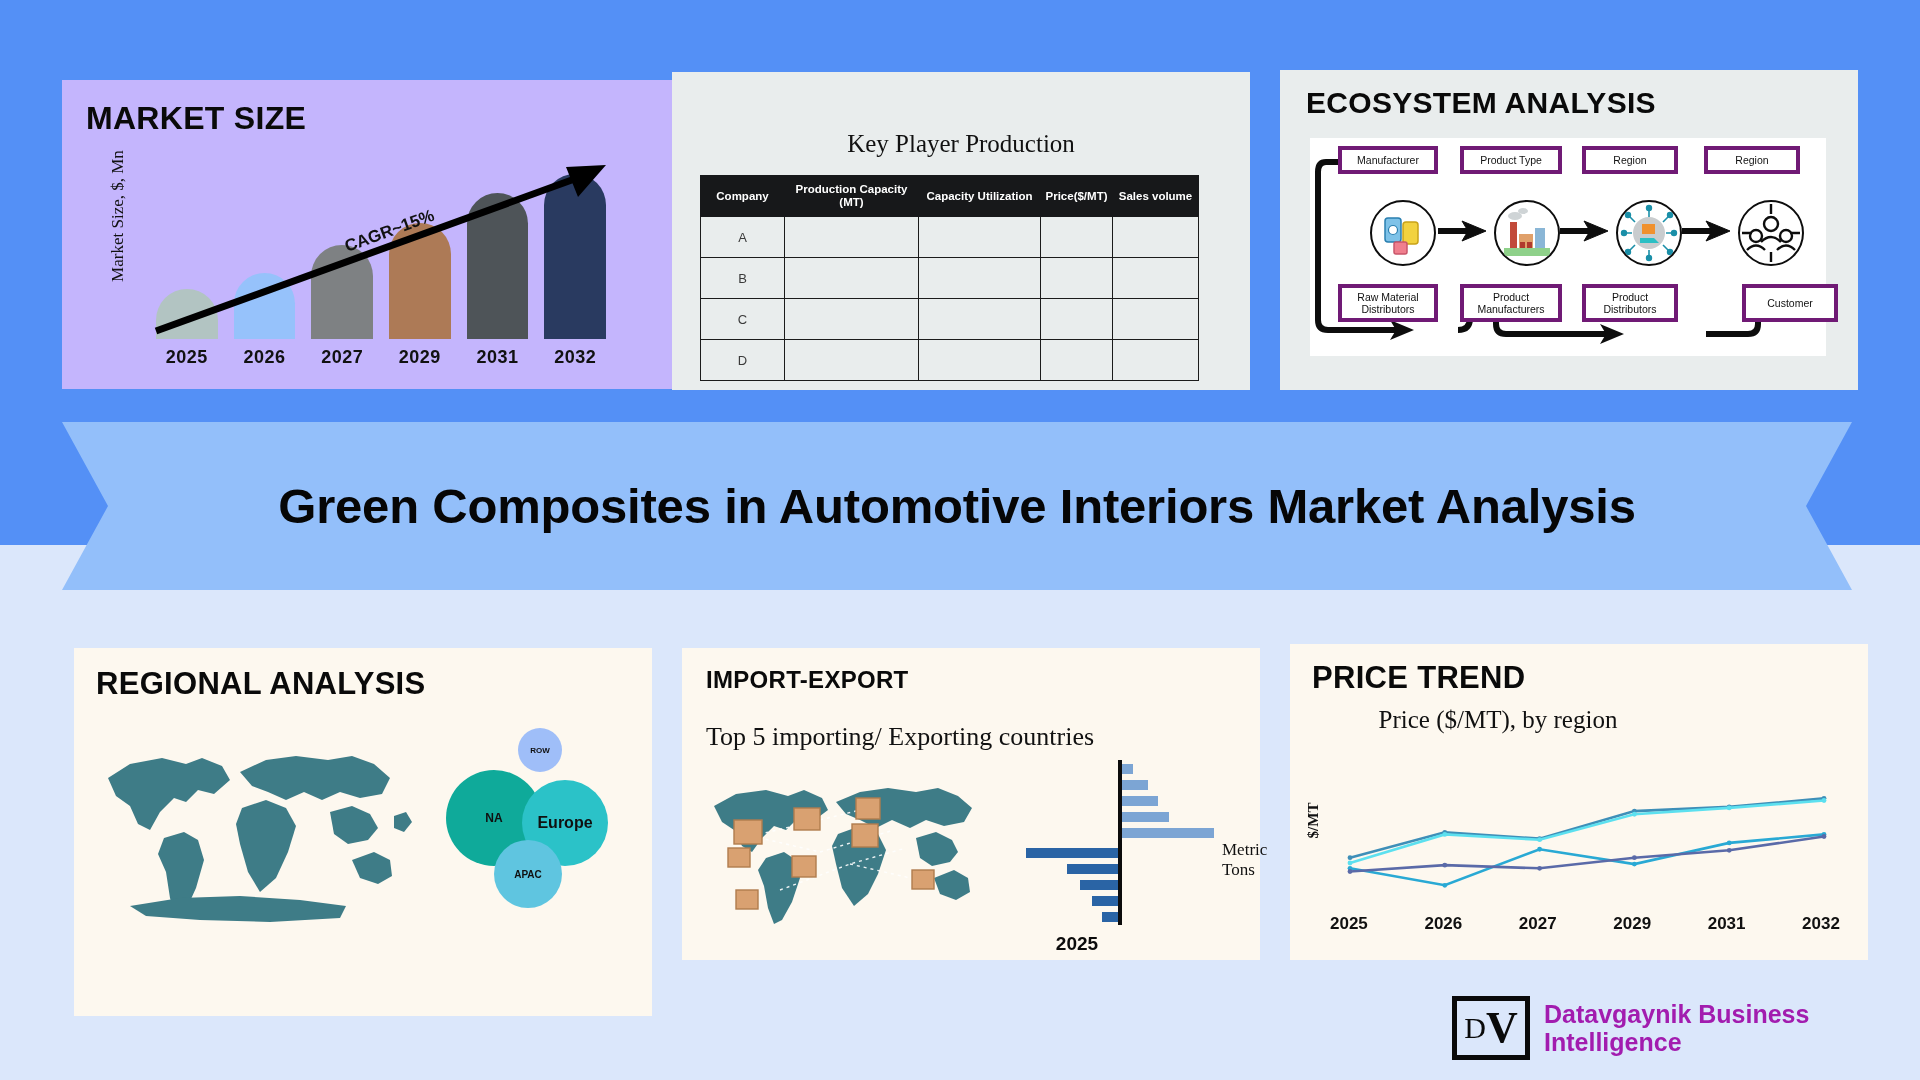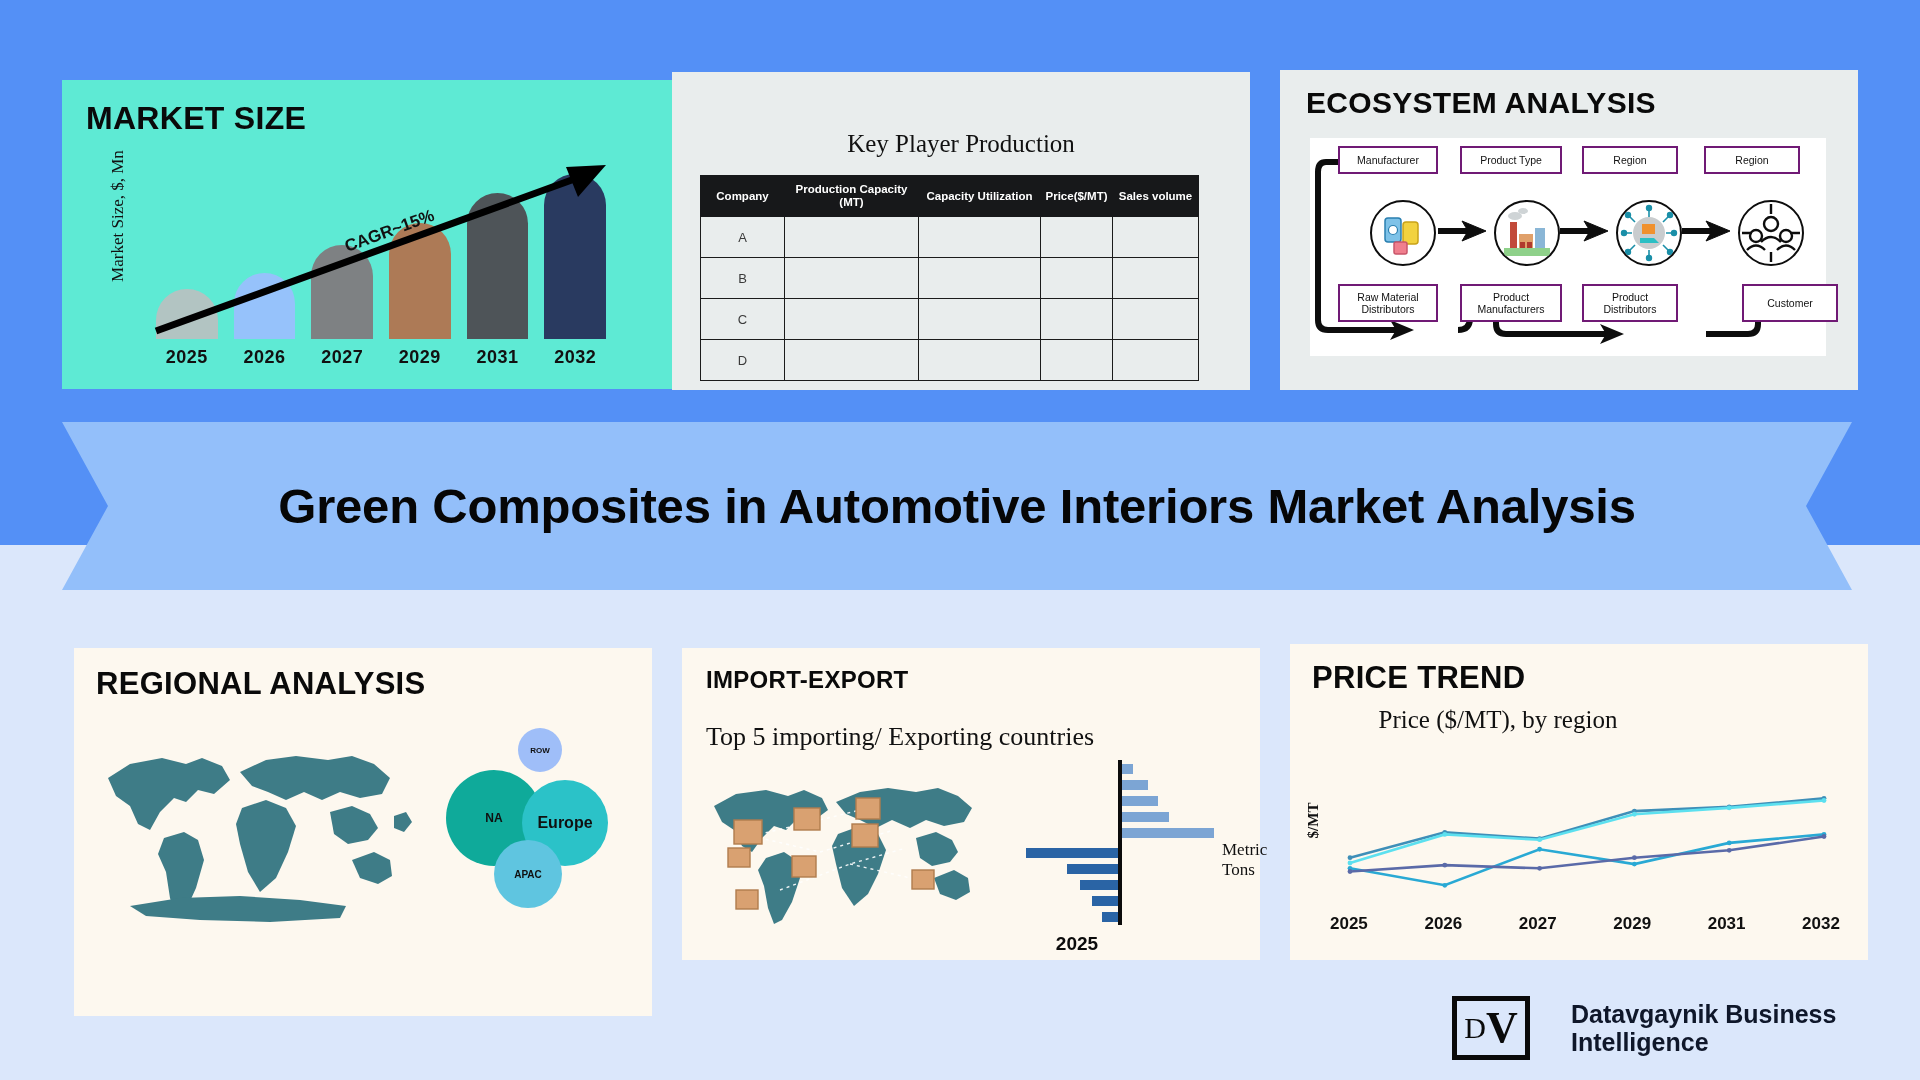"MARKET SIZE" #card-market { background: #5eead4 -> #c4b5fd }
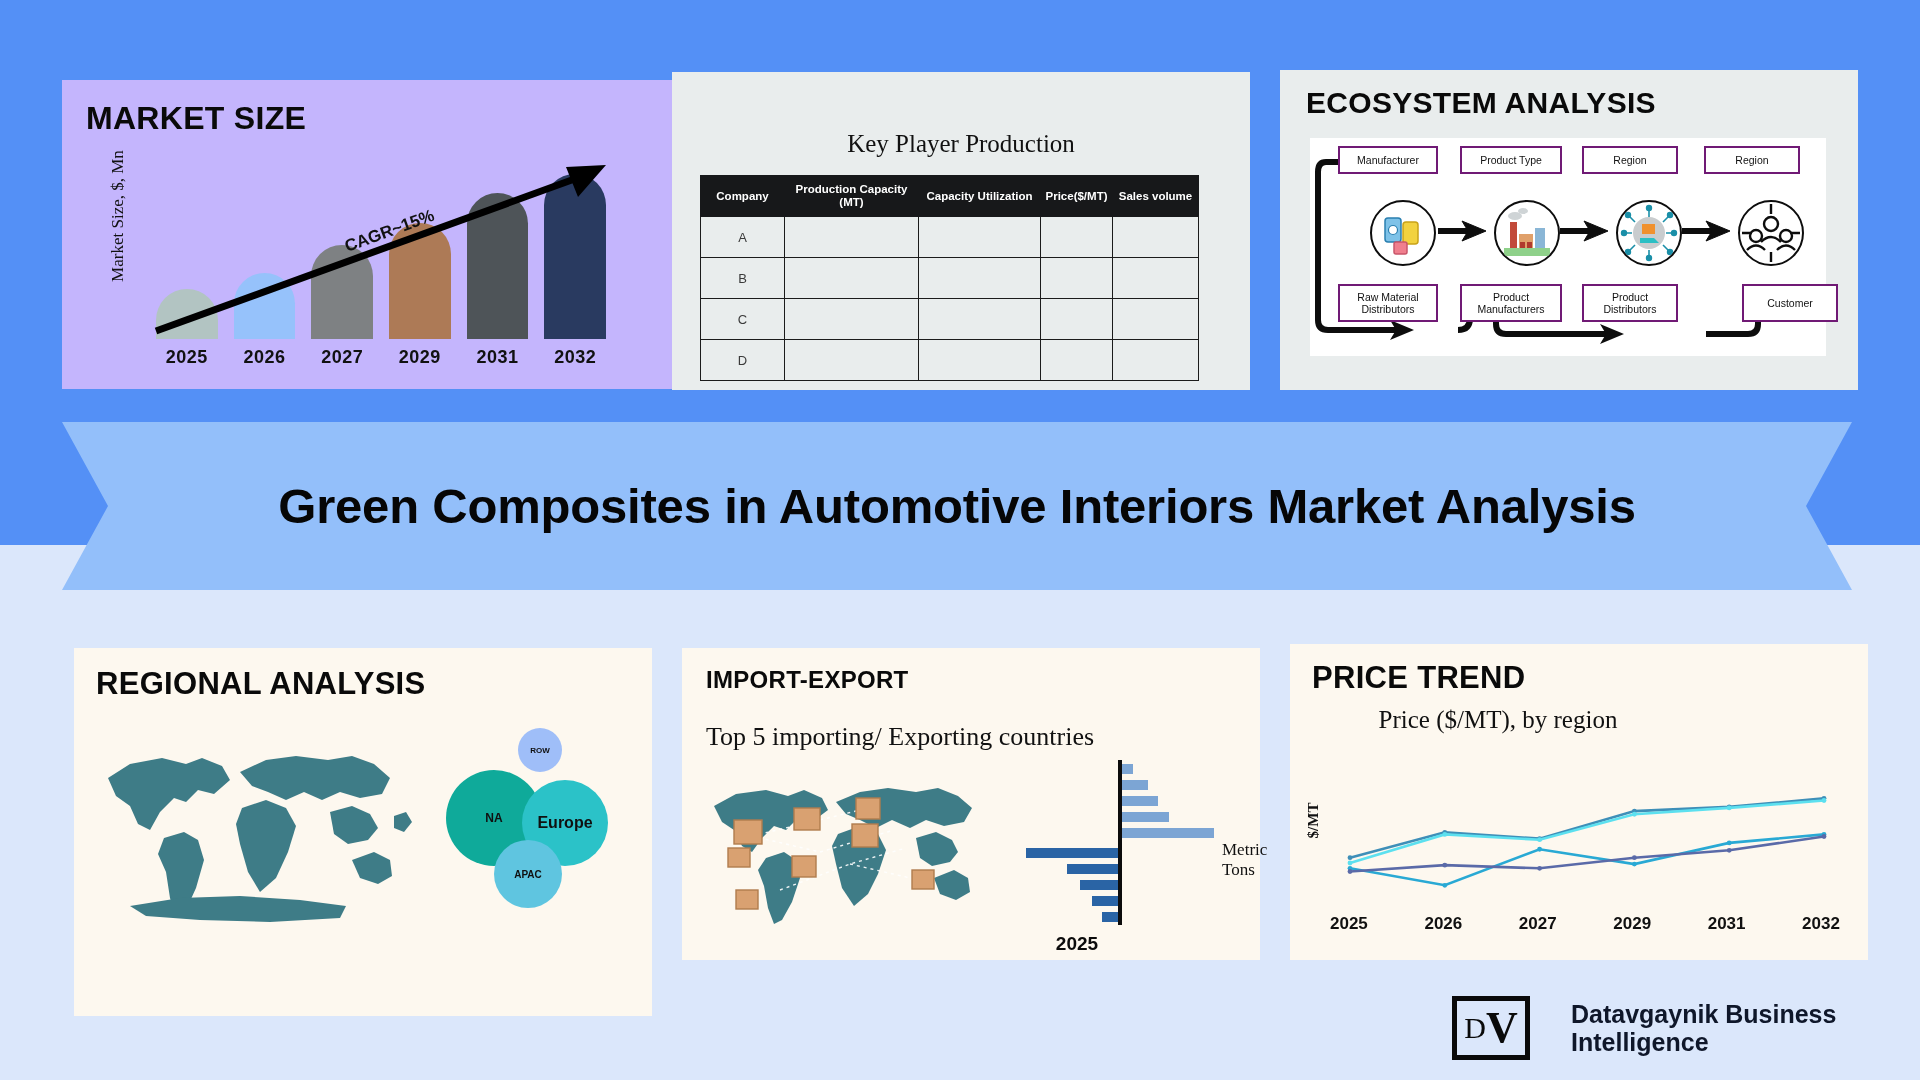"Manufacturer" .eco-box { border: 2px solid #701a75 -> 4px solid #701a75 }
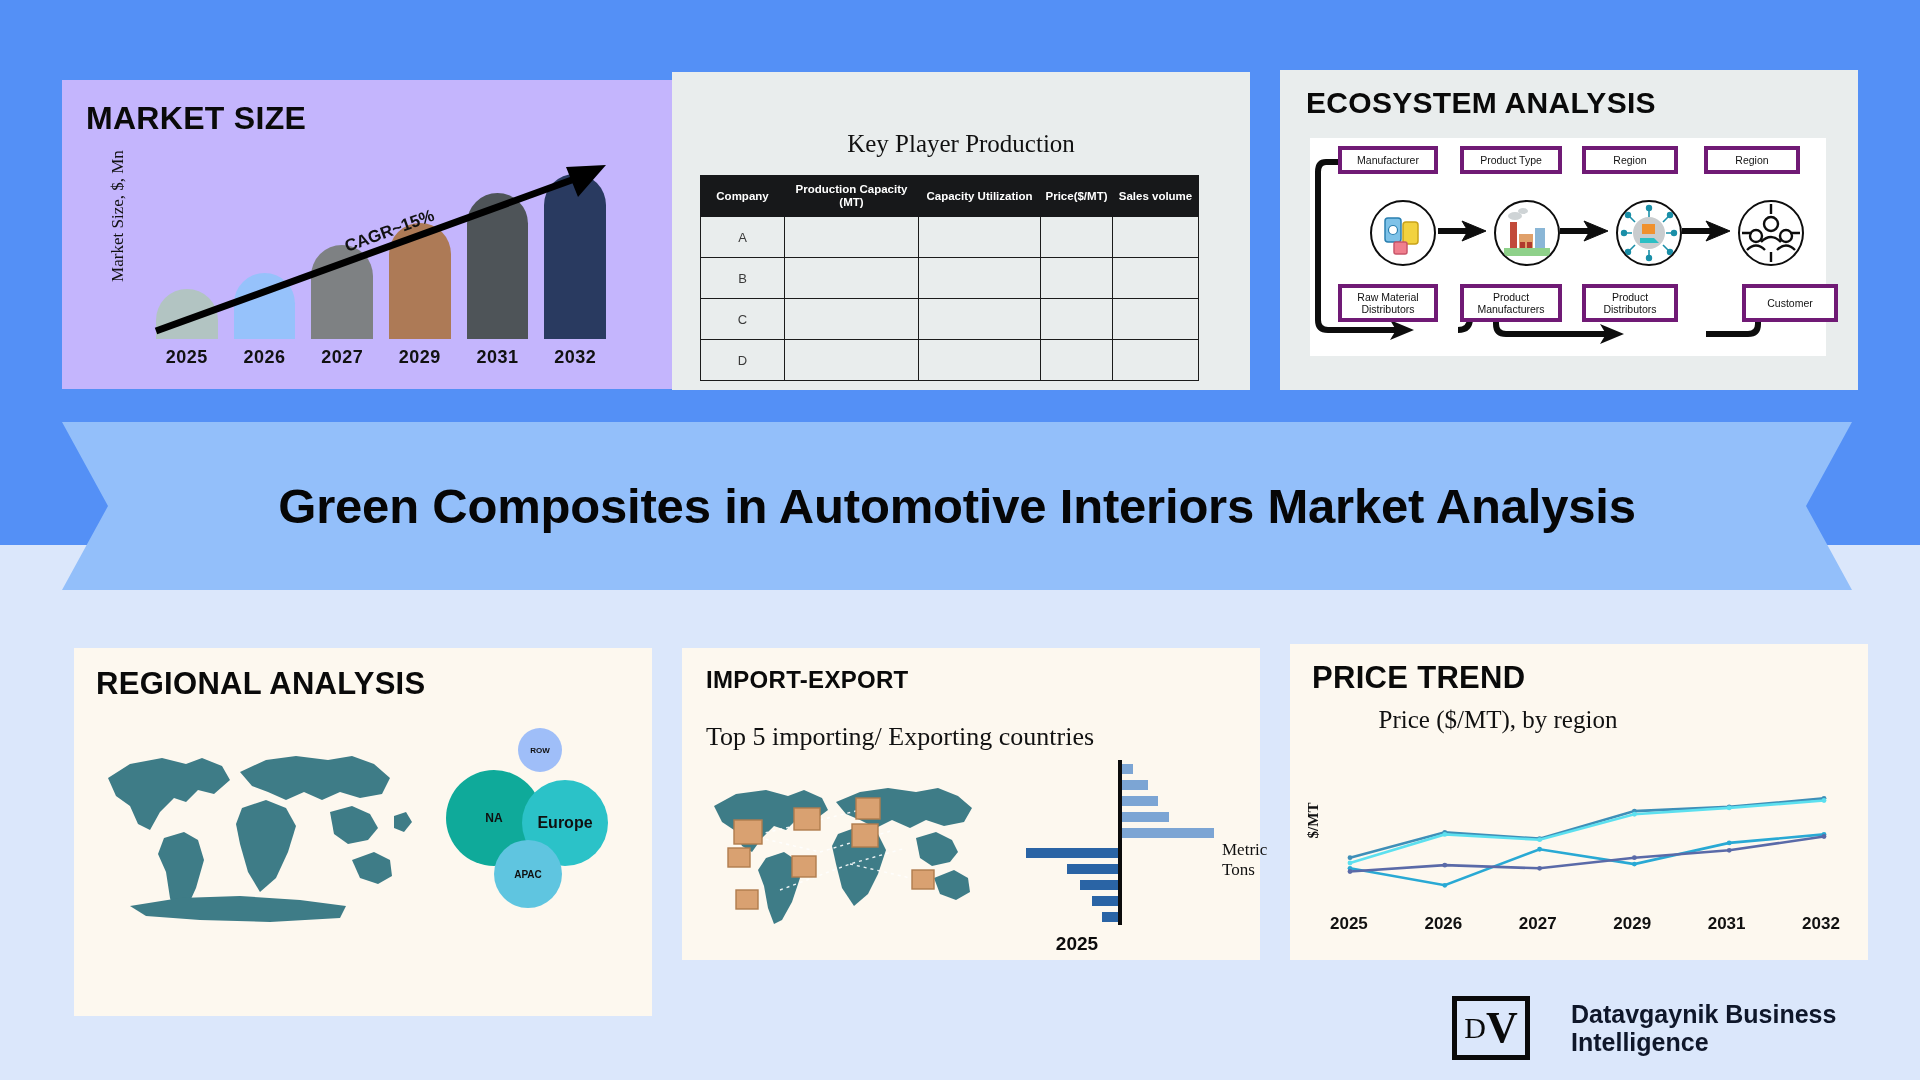"Datavgaynik Business" #logo-text { color: #0f172a -> #a21caf; margin-left: 27px -> none }
